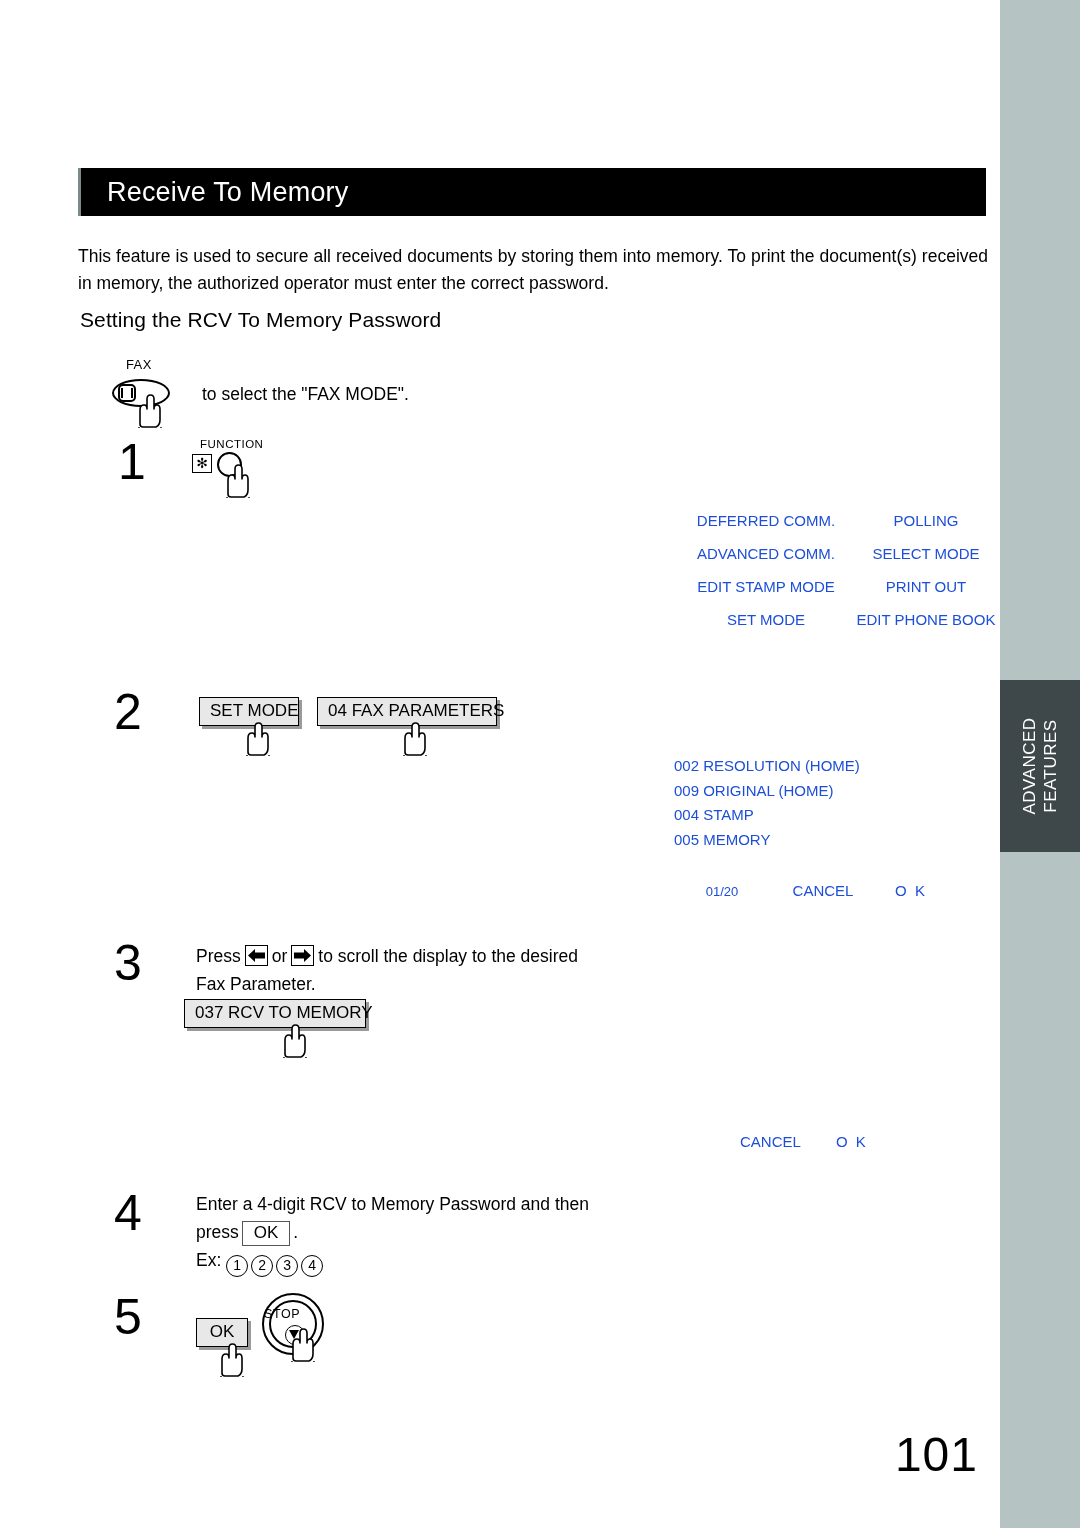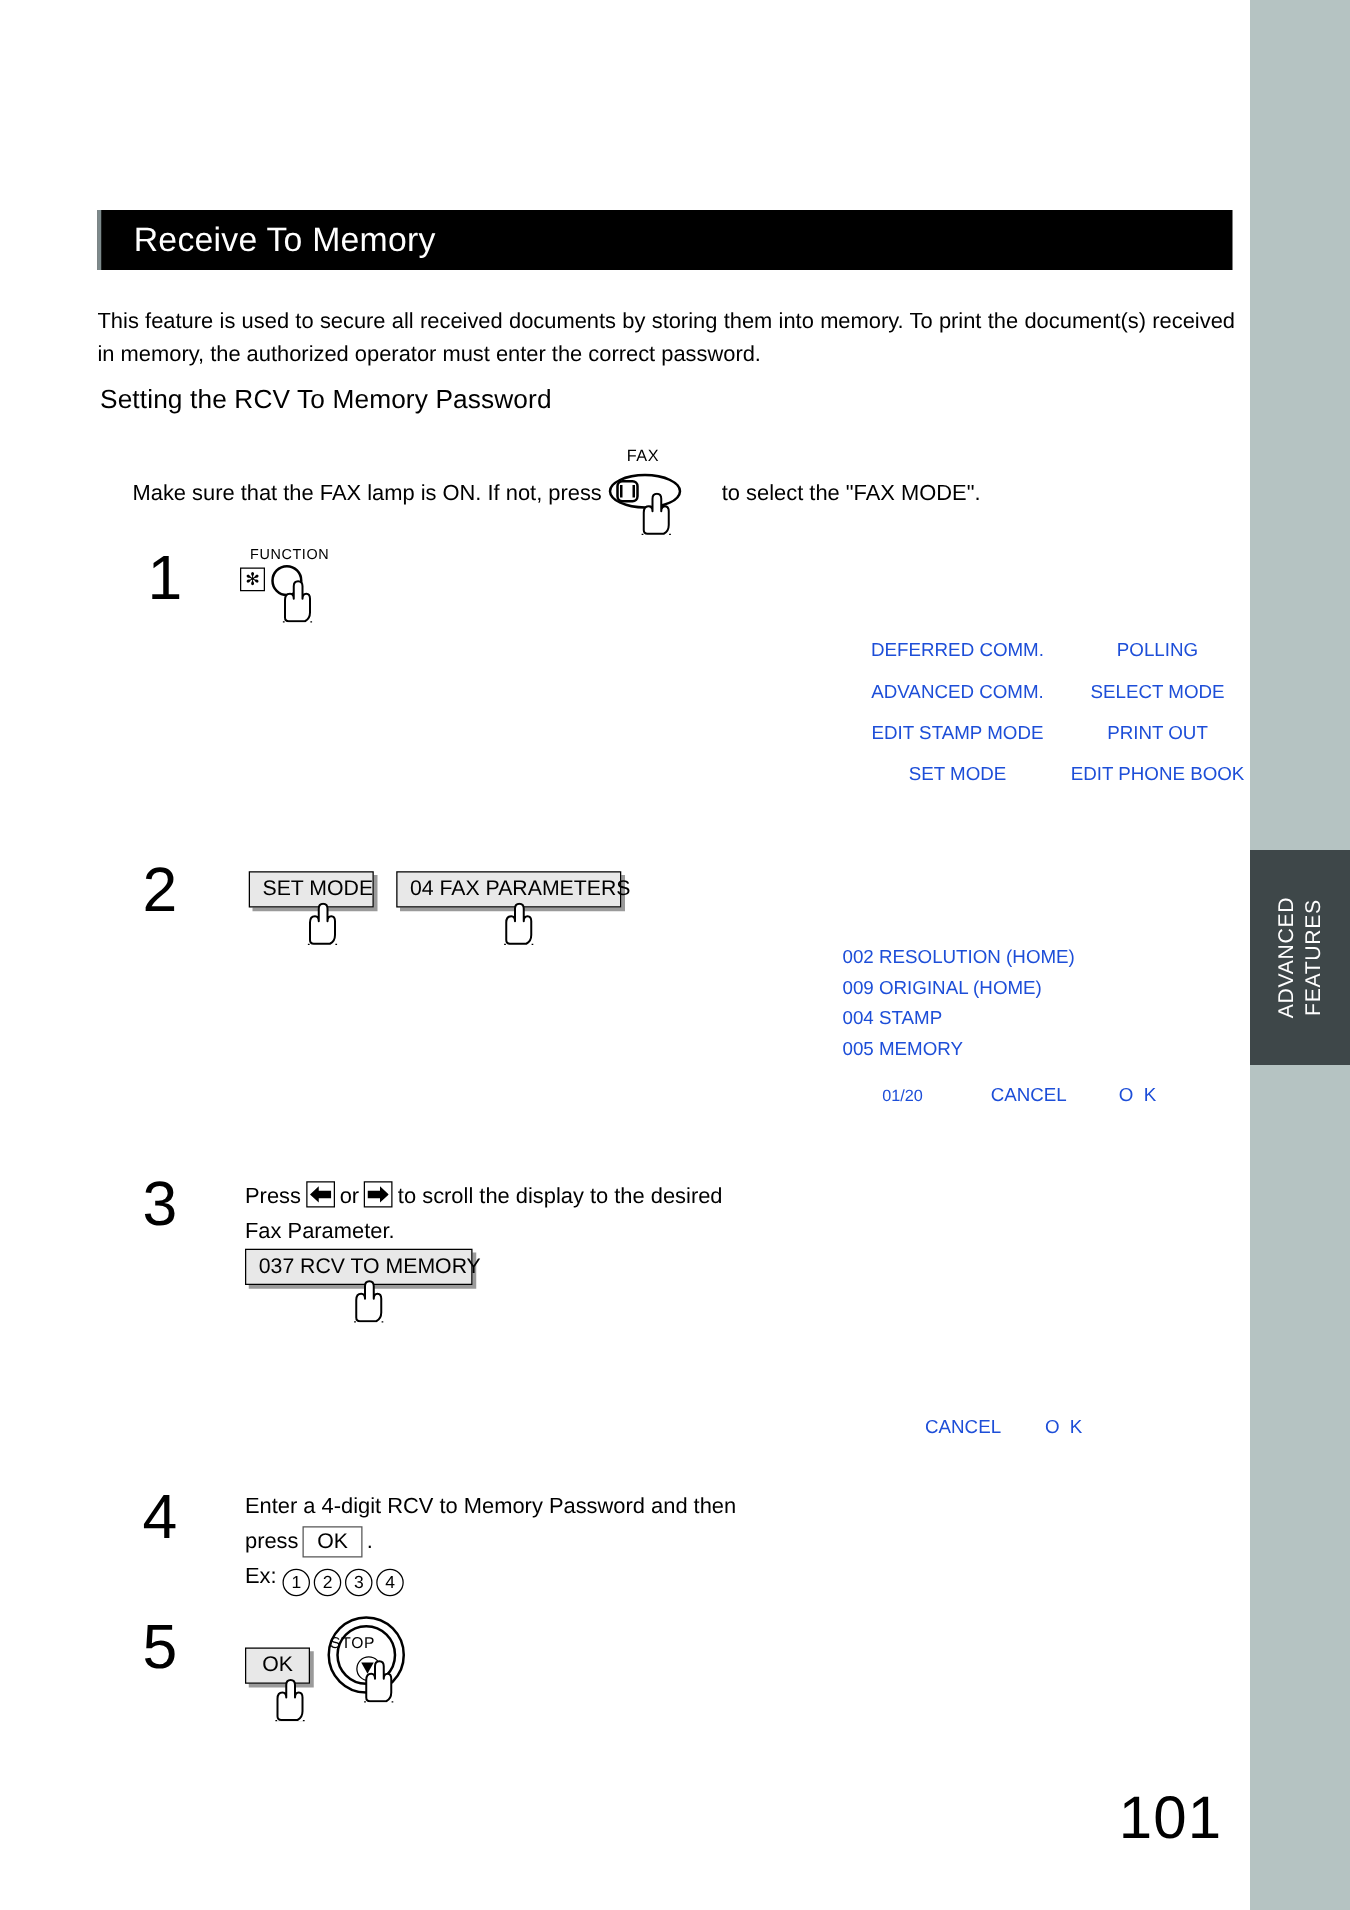"Make sure that the FAX" span { html: <span>Make sure that the FAX lamp is ON. If not, press</span> -> none }
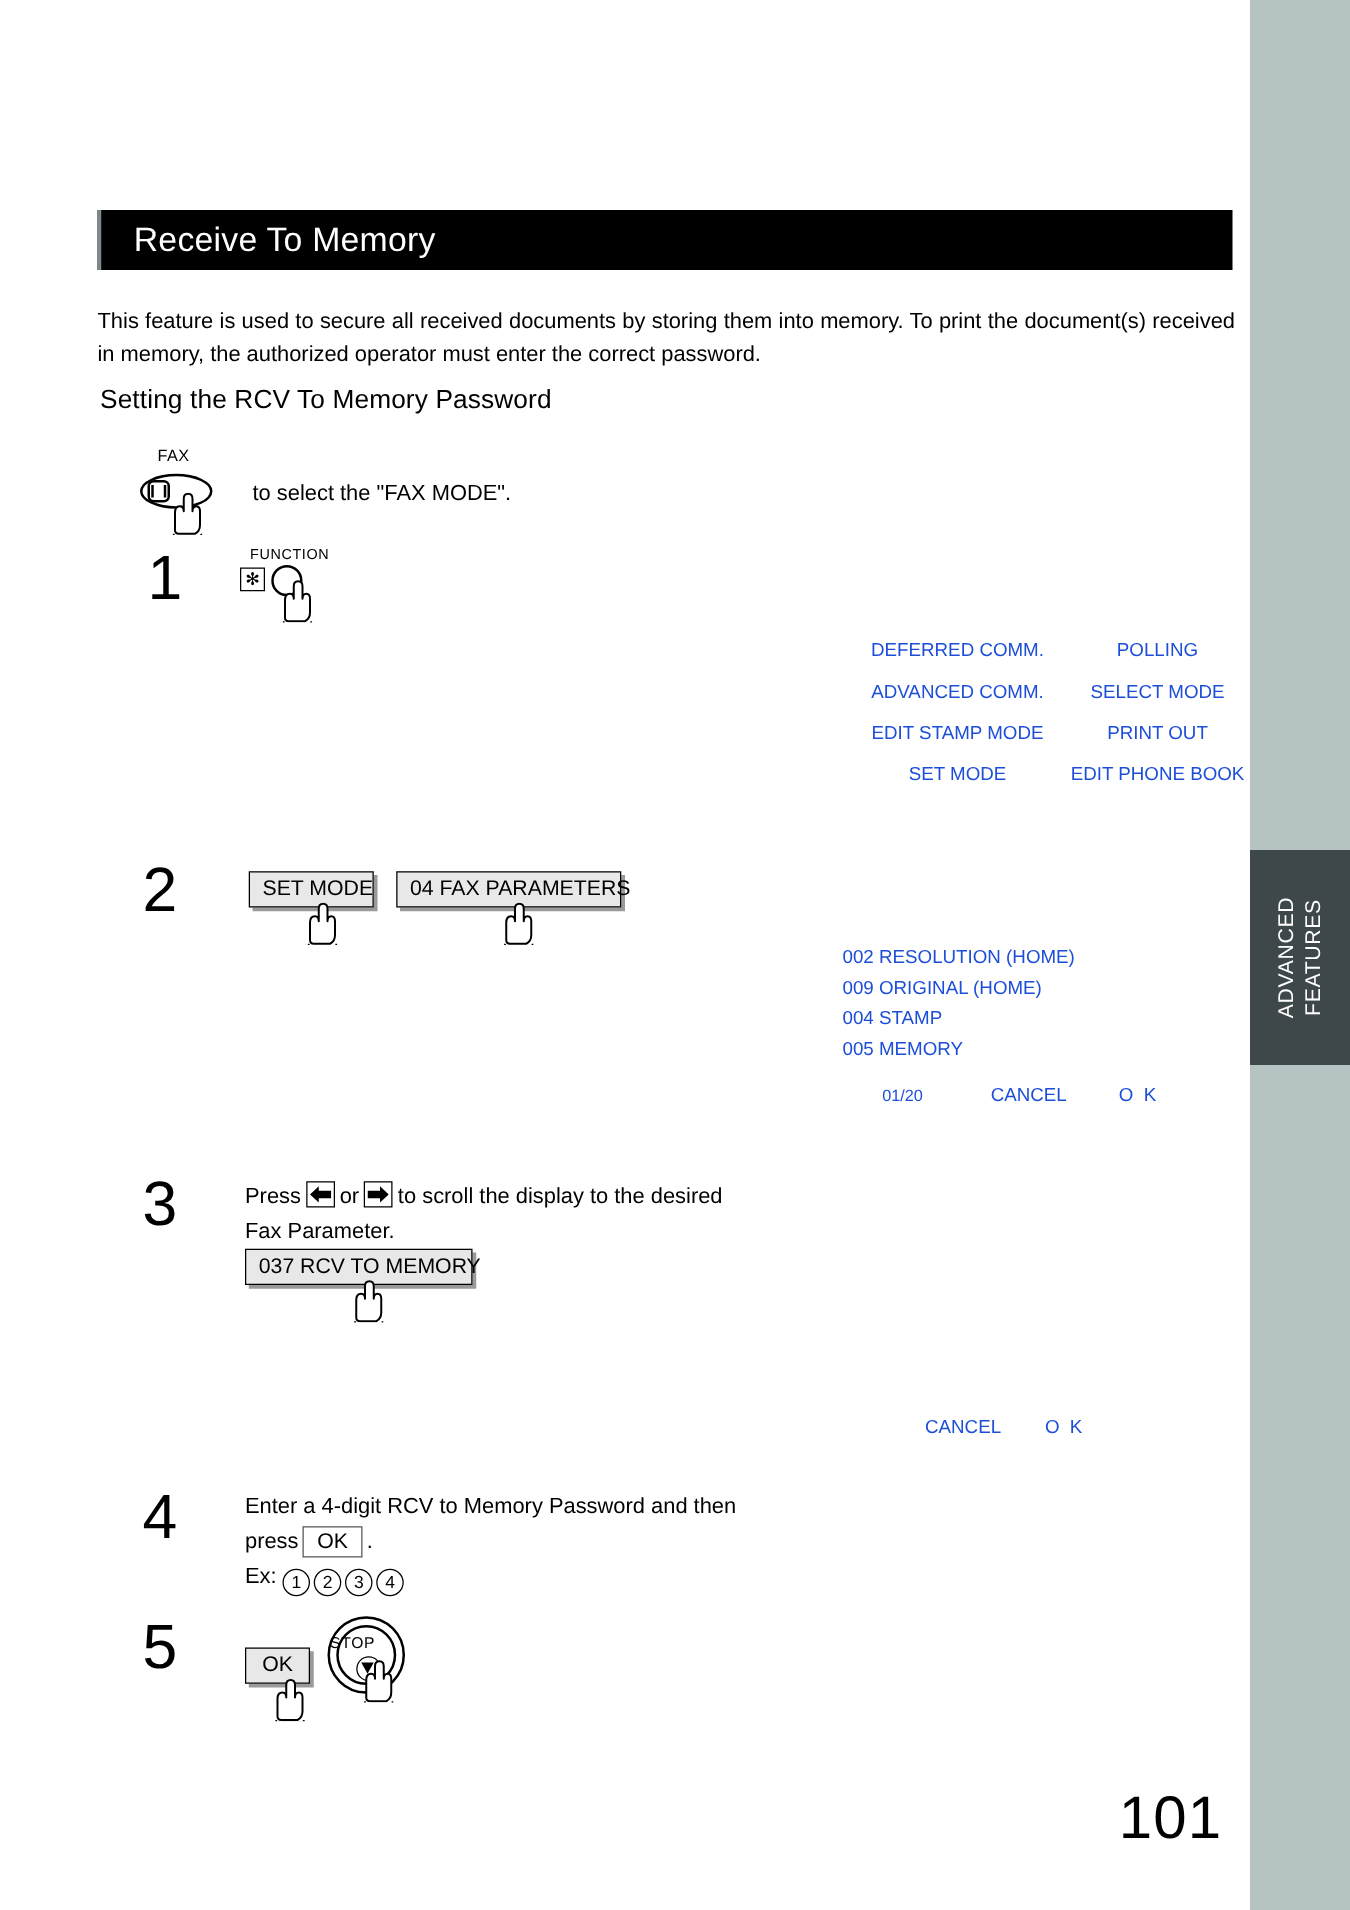"01/20" .lcd-footer { margin-top: 16px -> 30px }
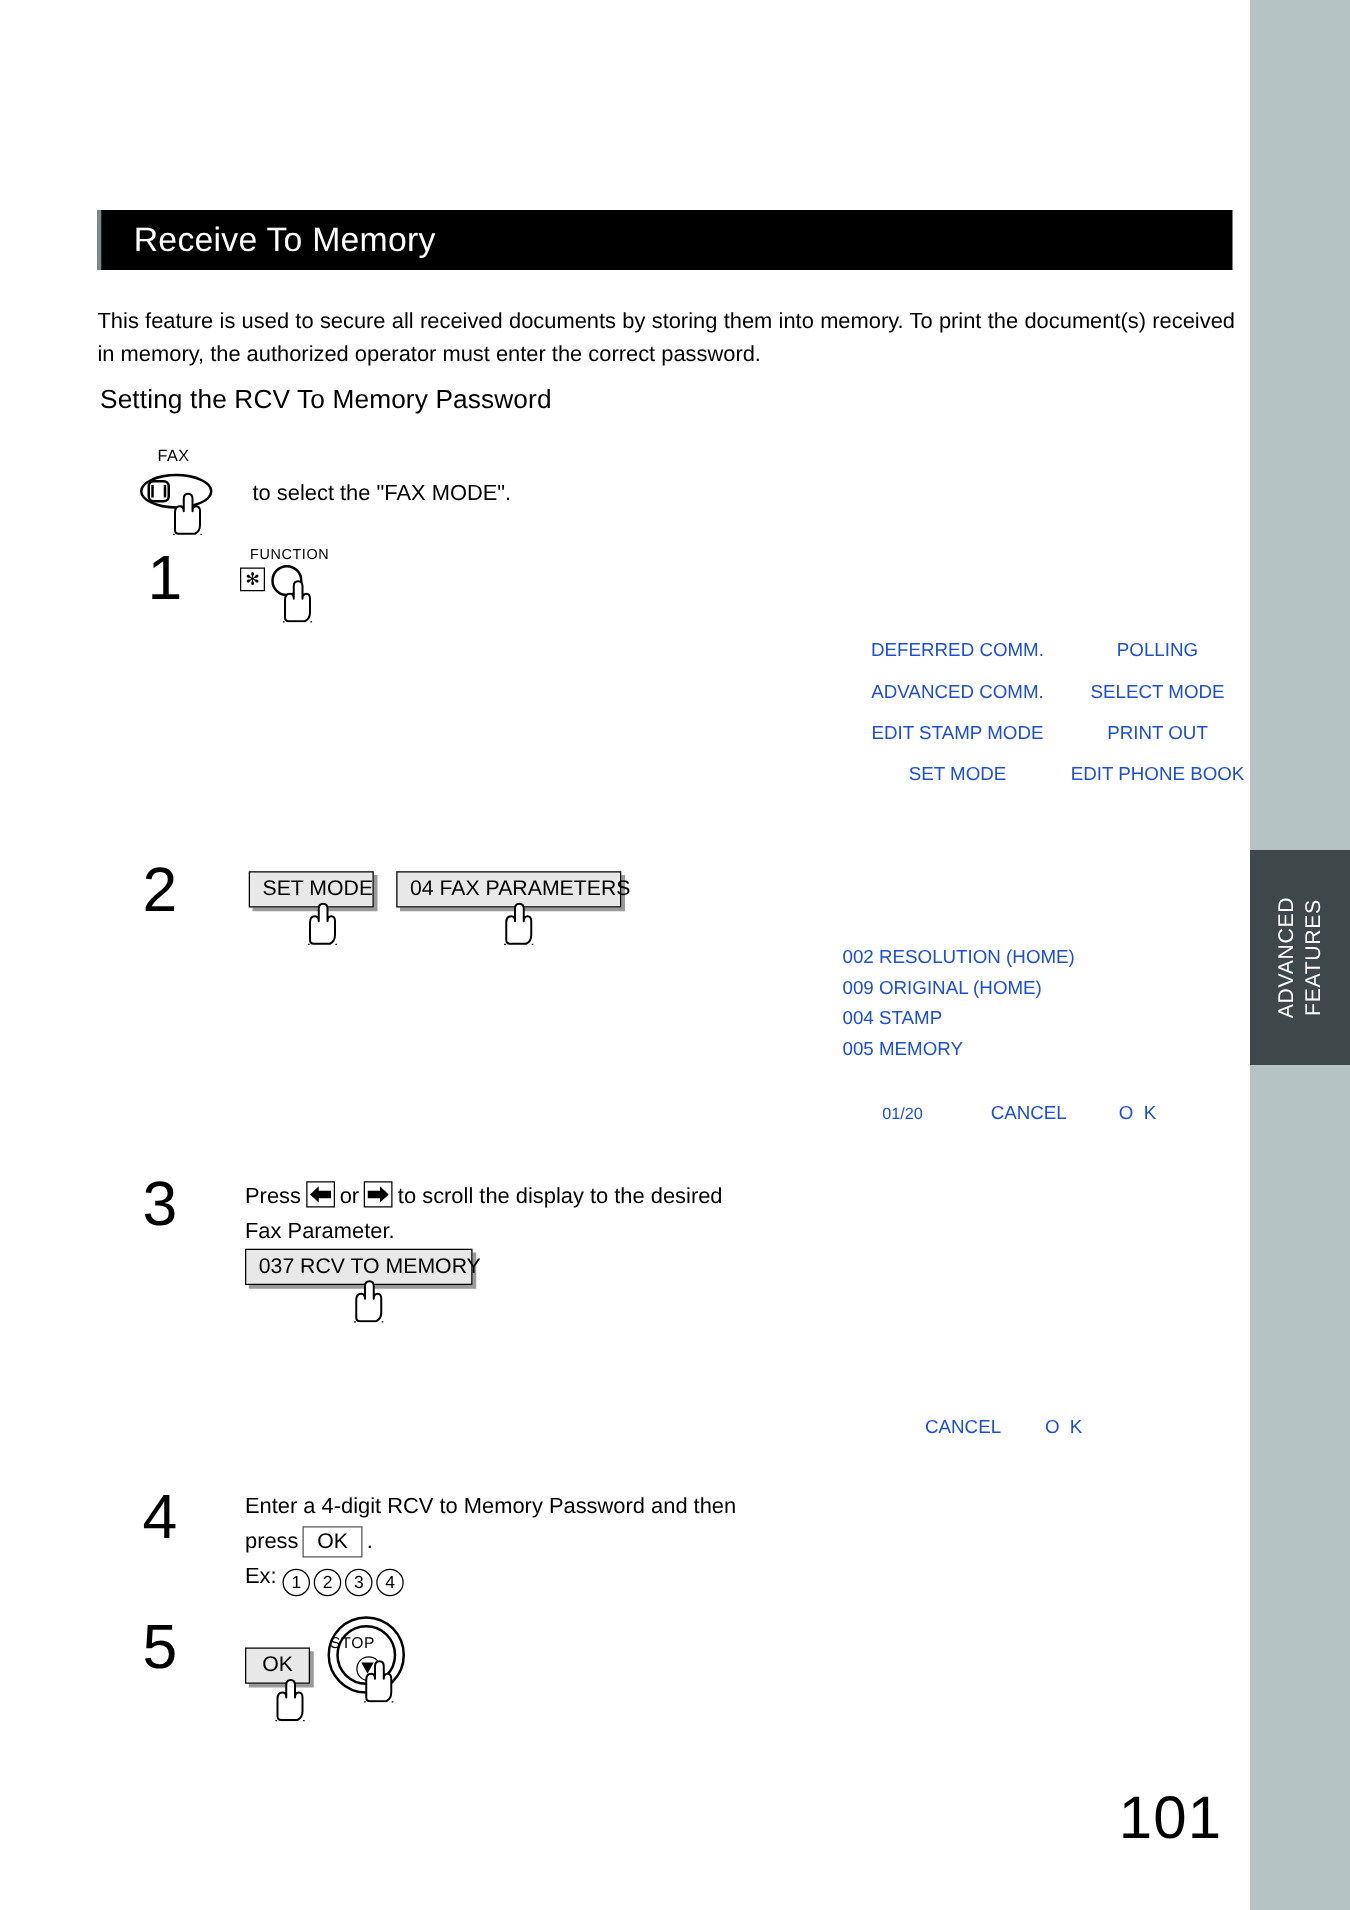"037 RCV TO MEMORY" div.pushbtn { left: 196px -> 184px }
